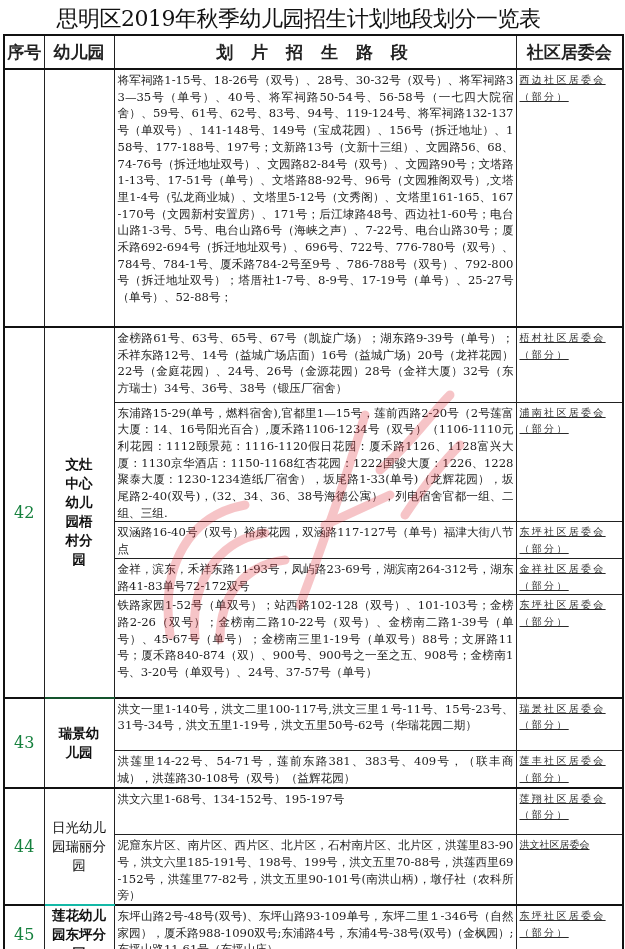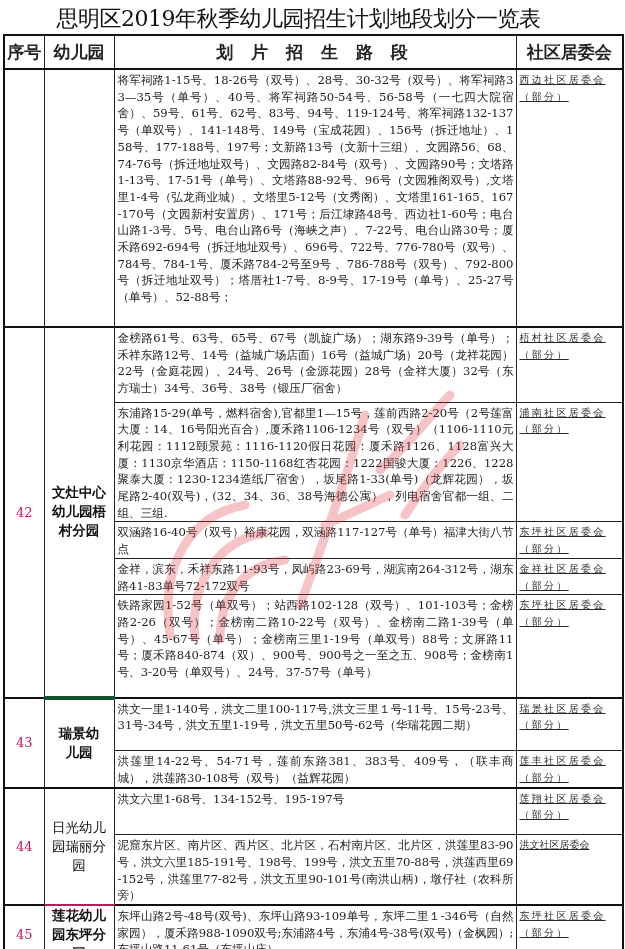"文灶中心幼儿园梧村分园" td.kname { border-bottom: 4px solid #14532d -> 2px solid #14532d; padding: 0 6px -> 0 20px }
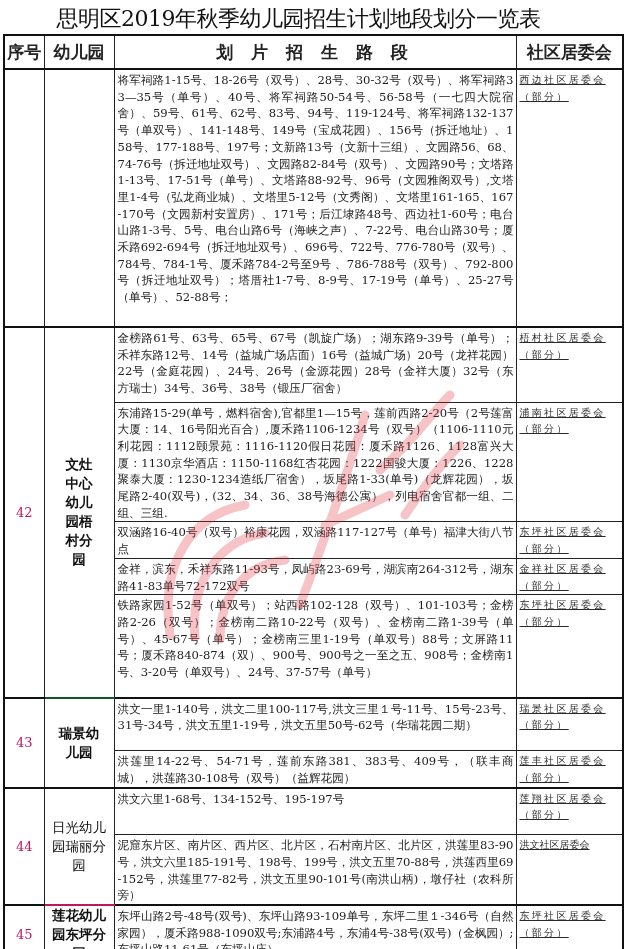"42" td.num { color: #be185d -> #15803d; font-size: 13px -> 16px }
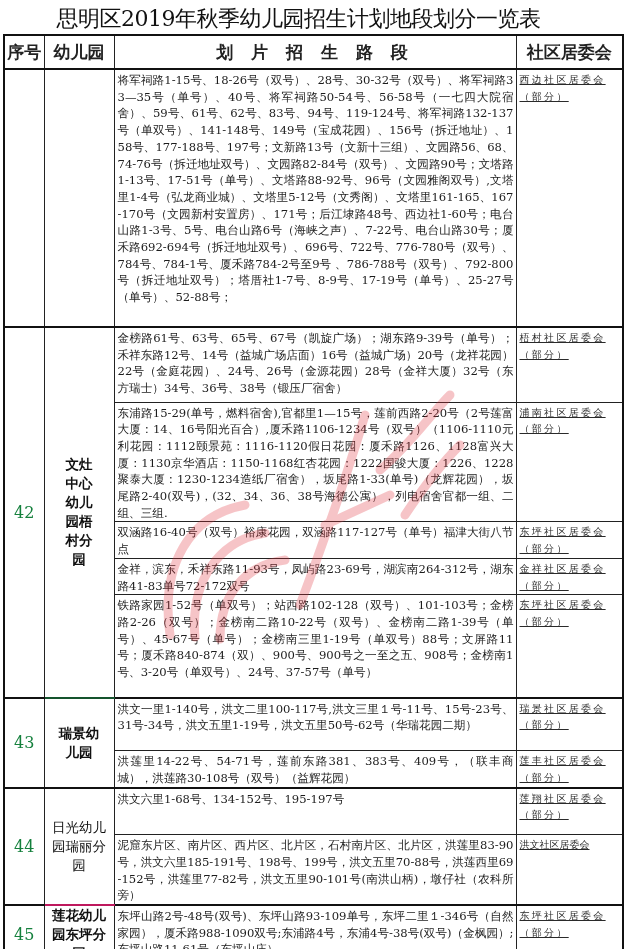"日光幼儿园瑞丽分园" td.kname { border-bottom: 2px solid #be185d -> 2px solid #14b8a6 }
